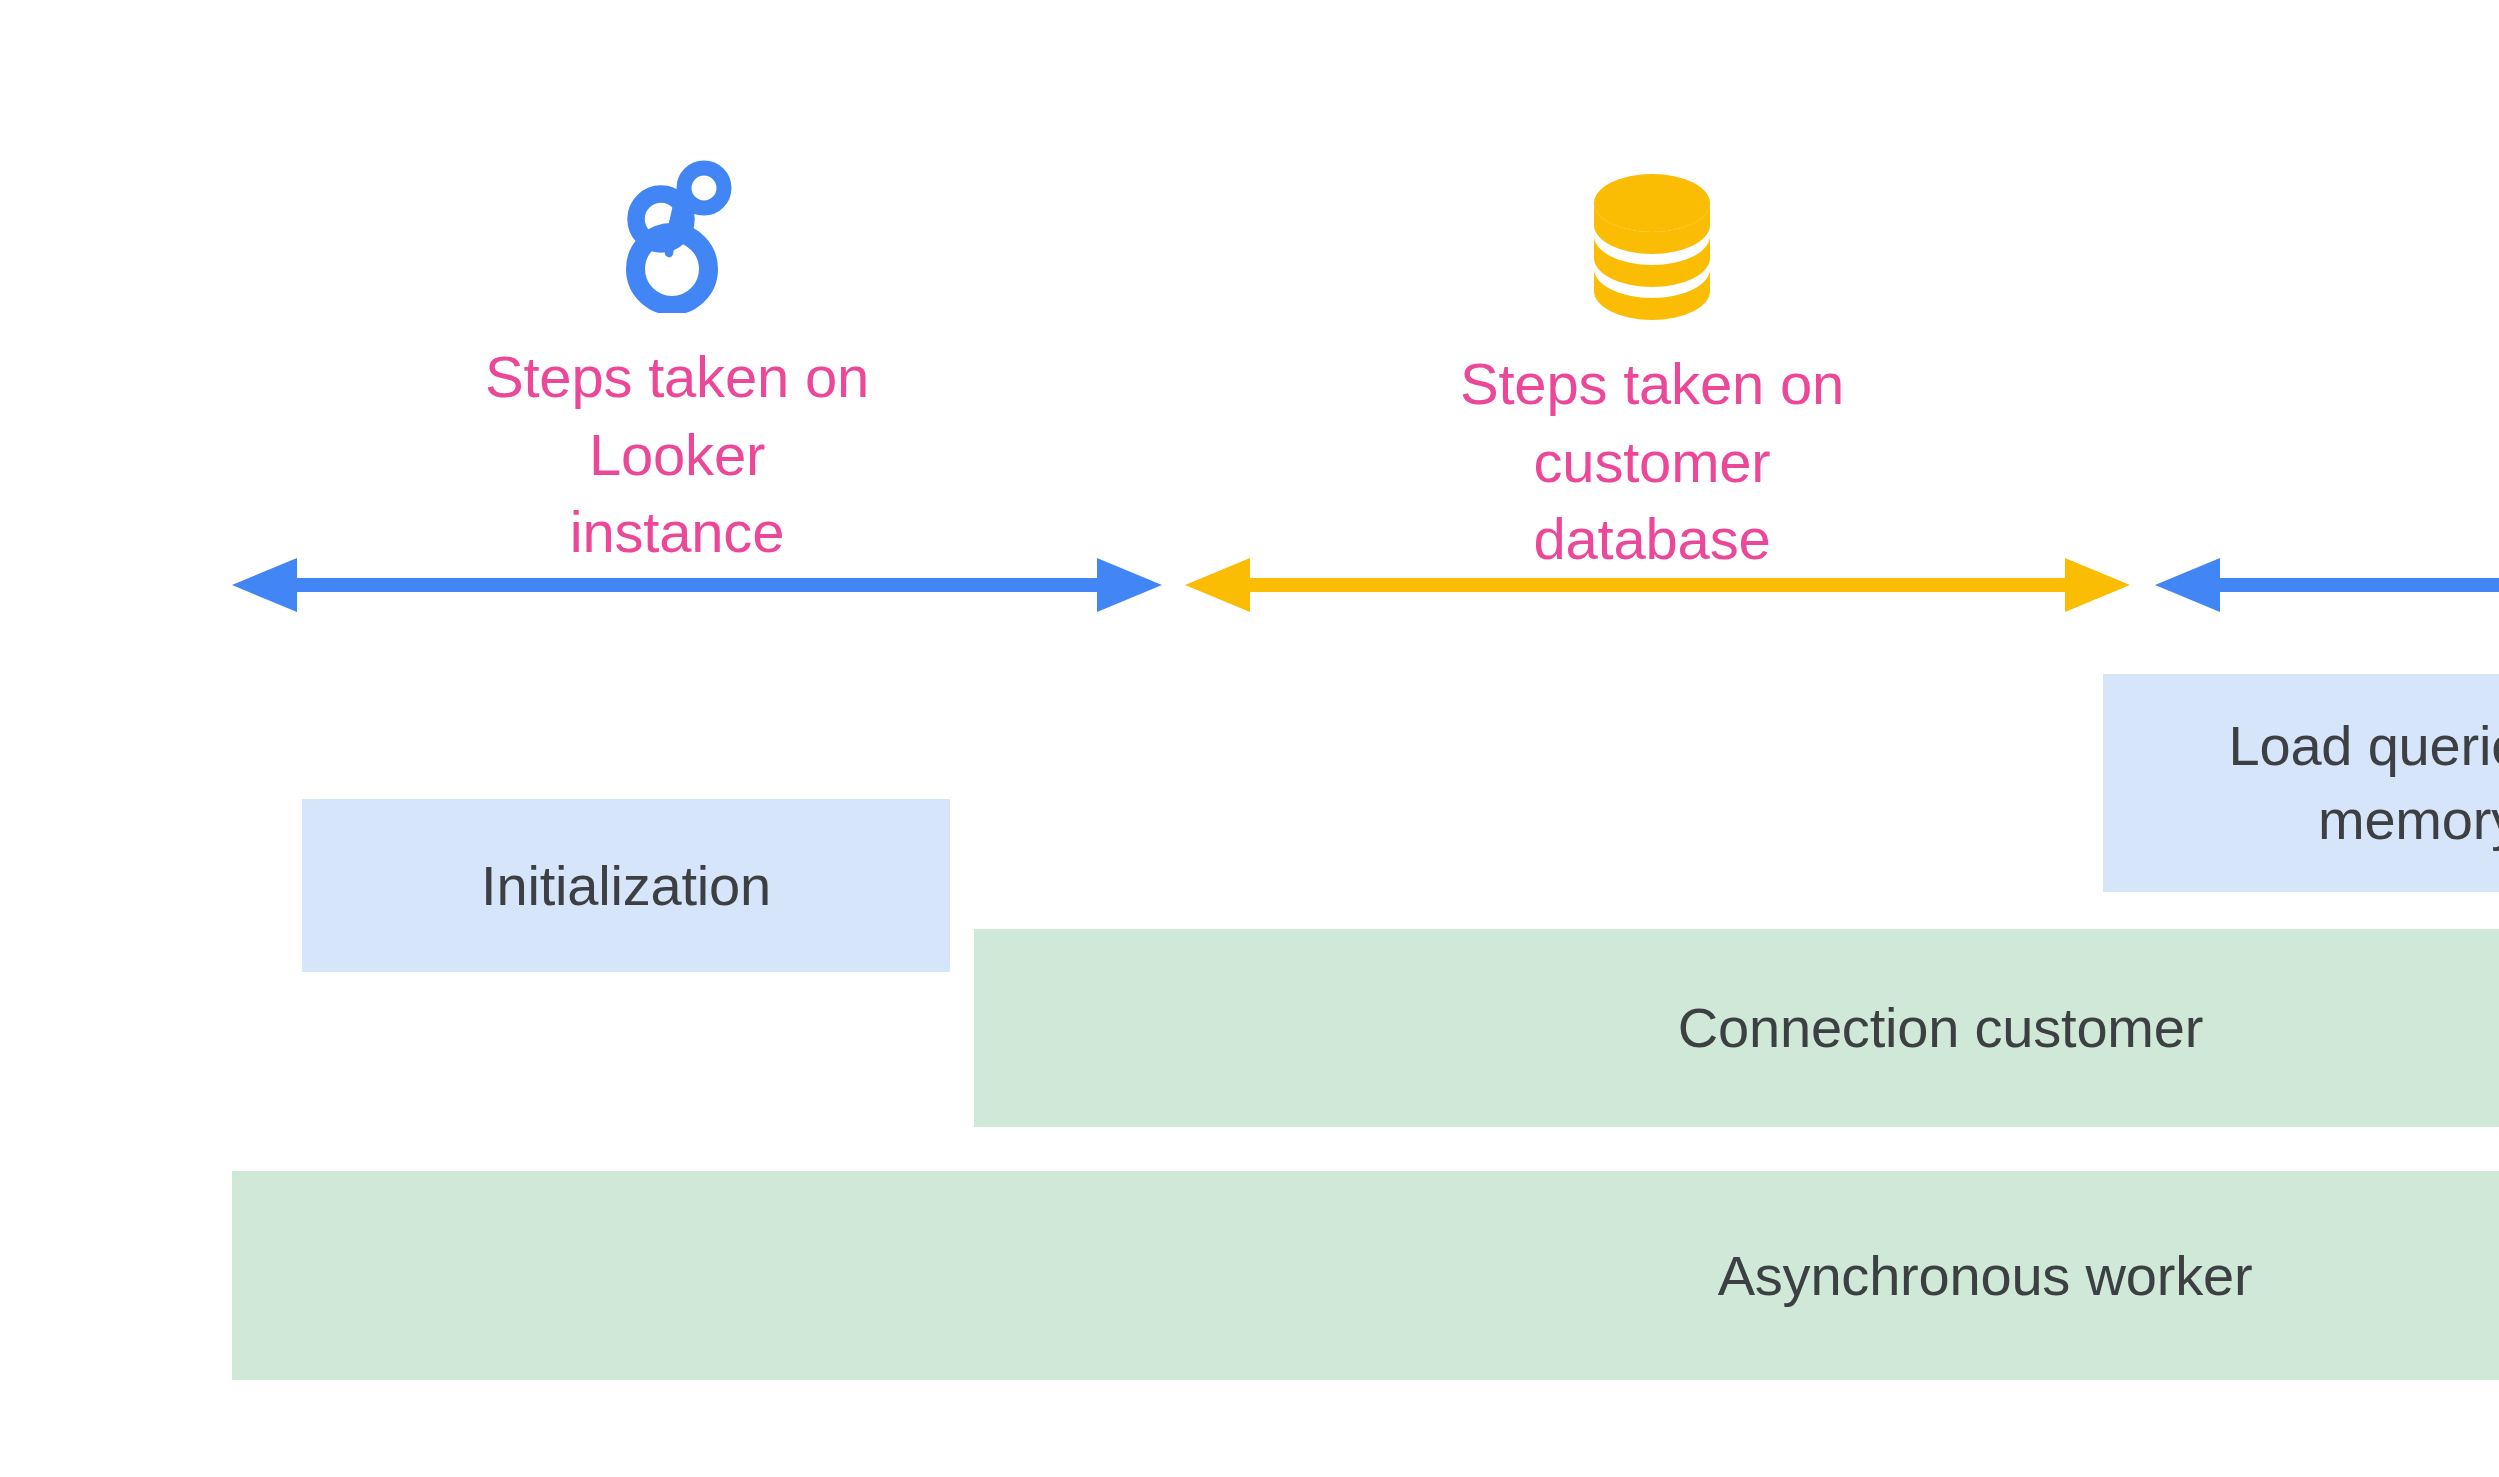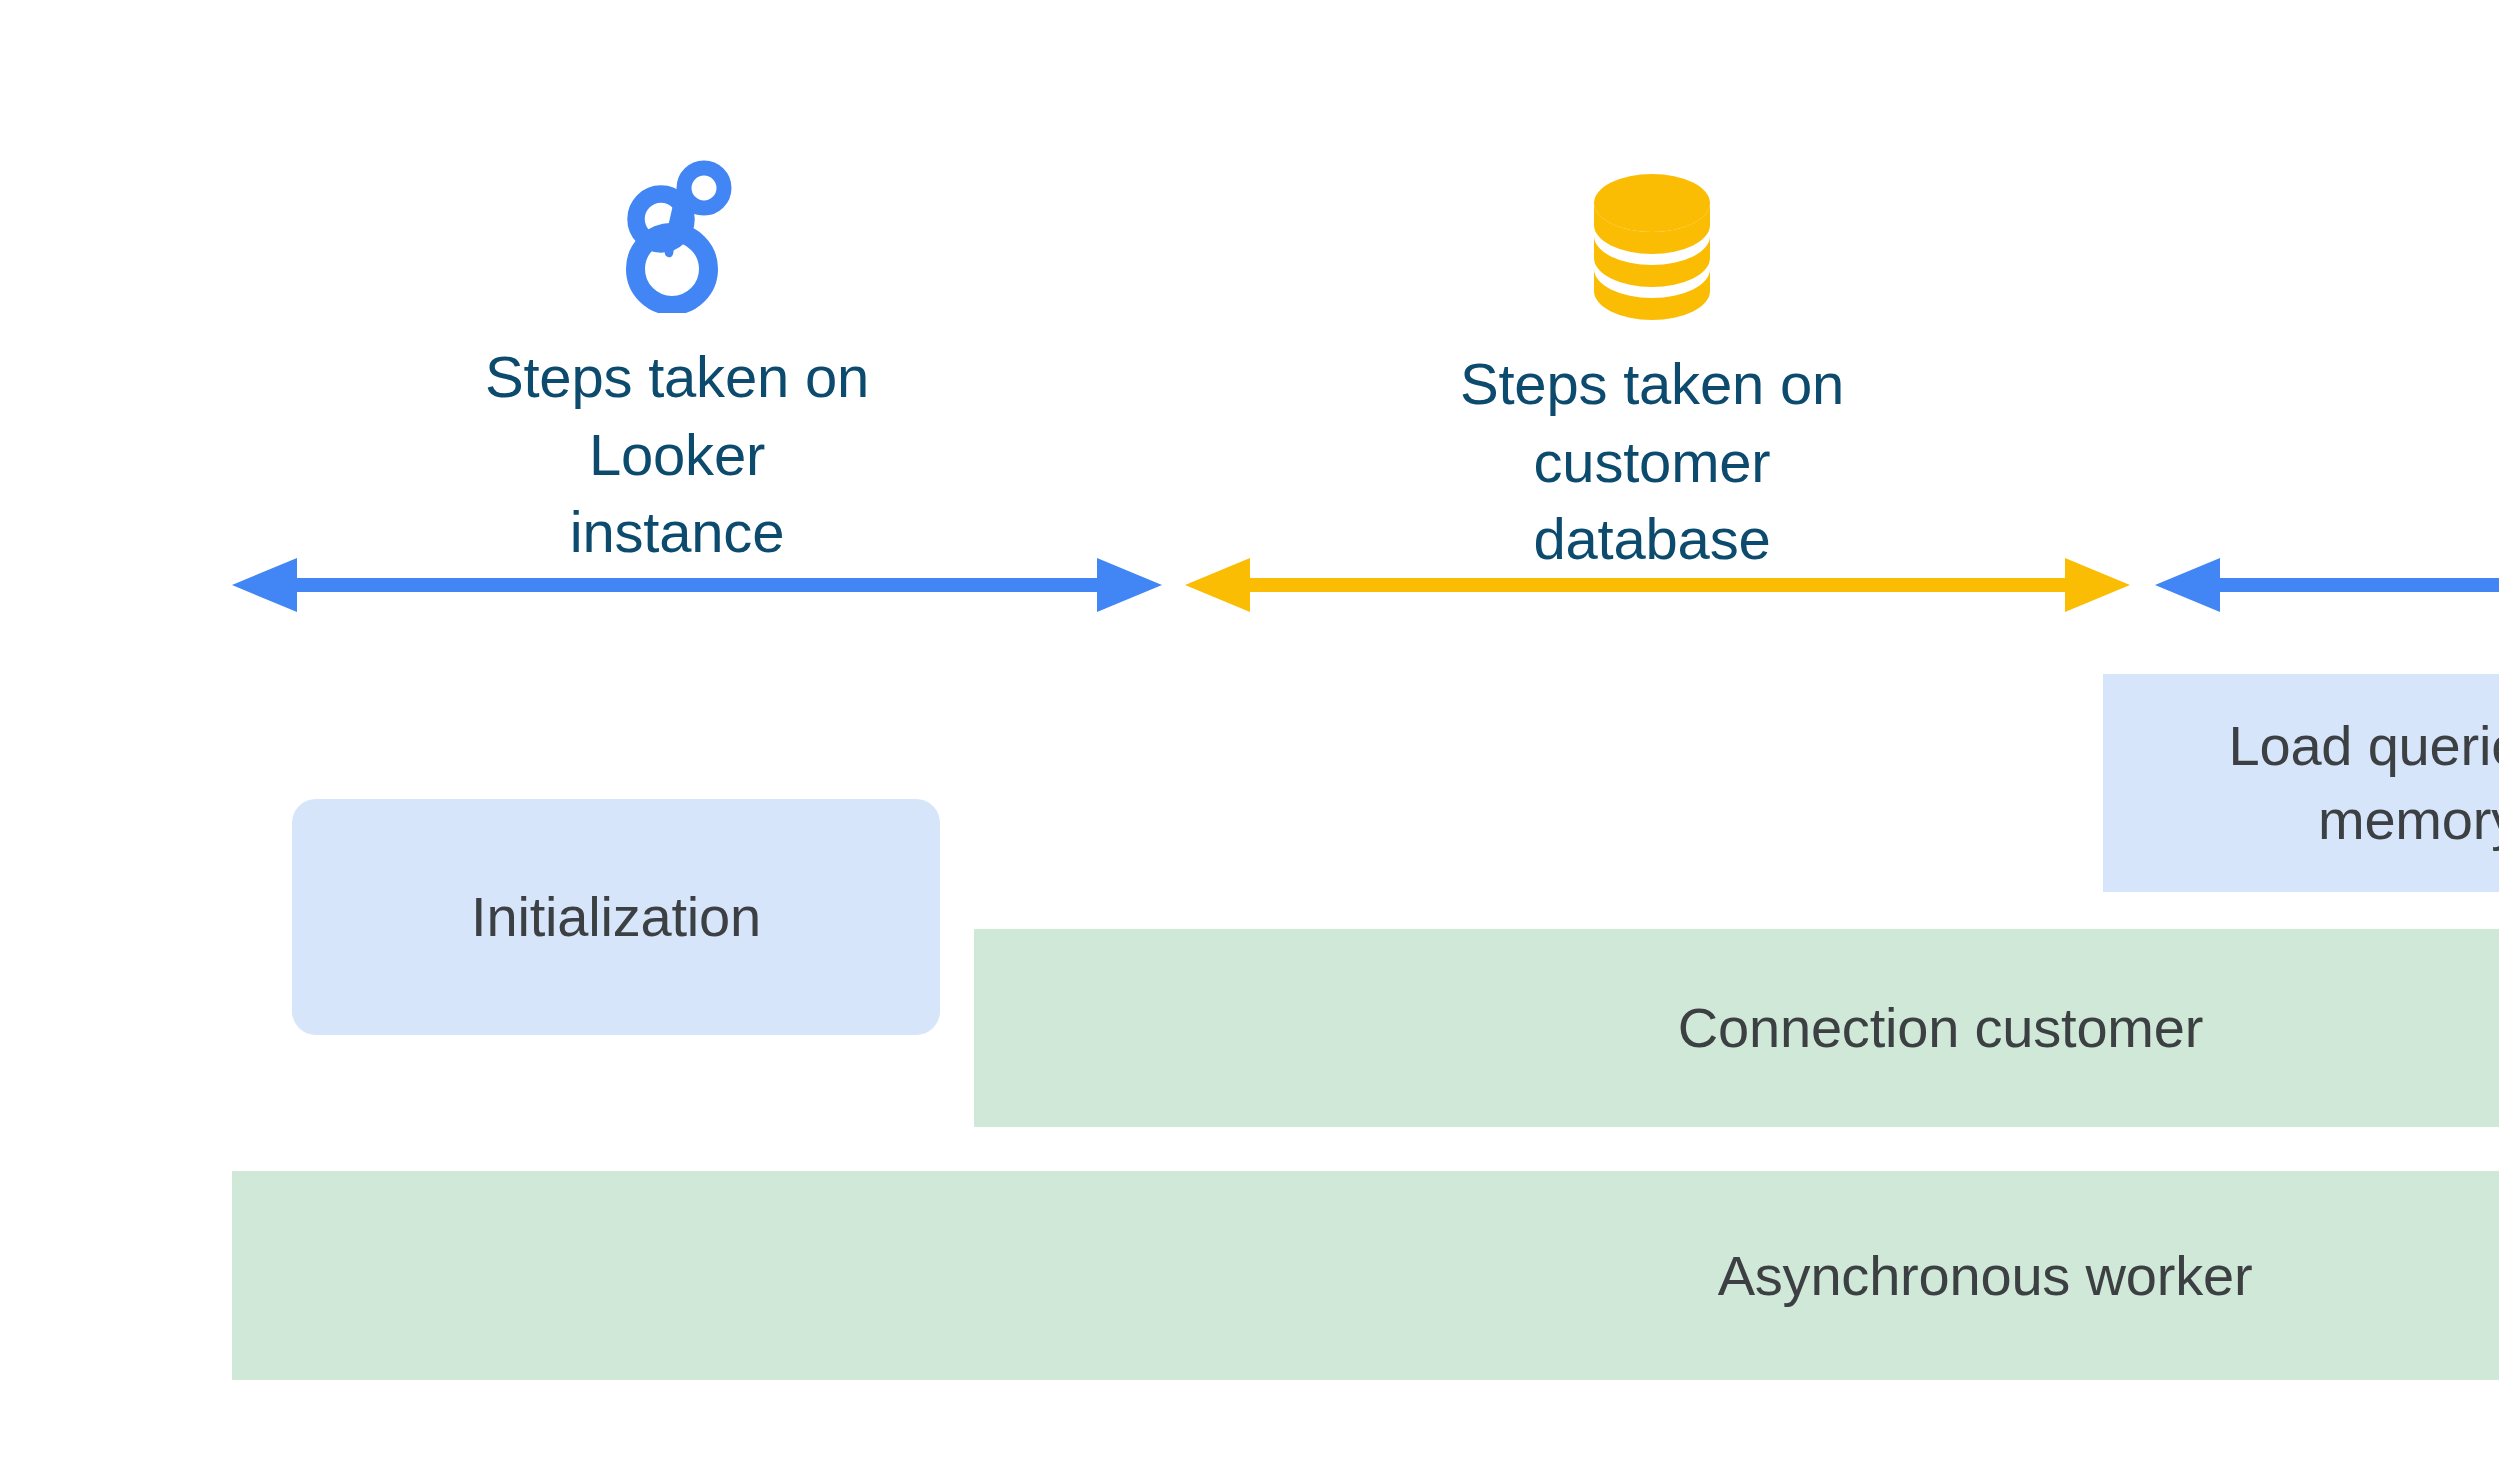"Steps taken on" .caption { color: #0c4a6e -> #ec4899 }
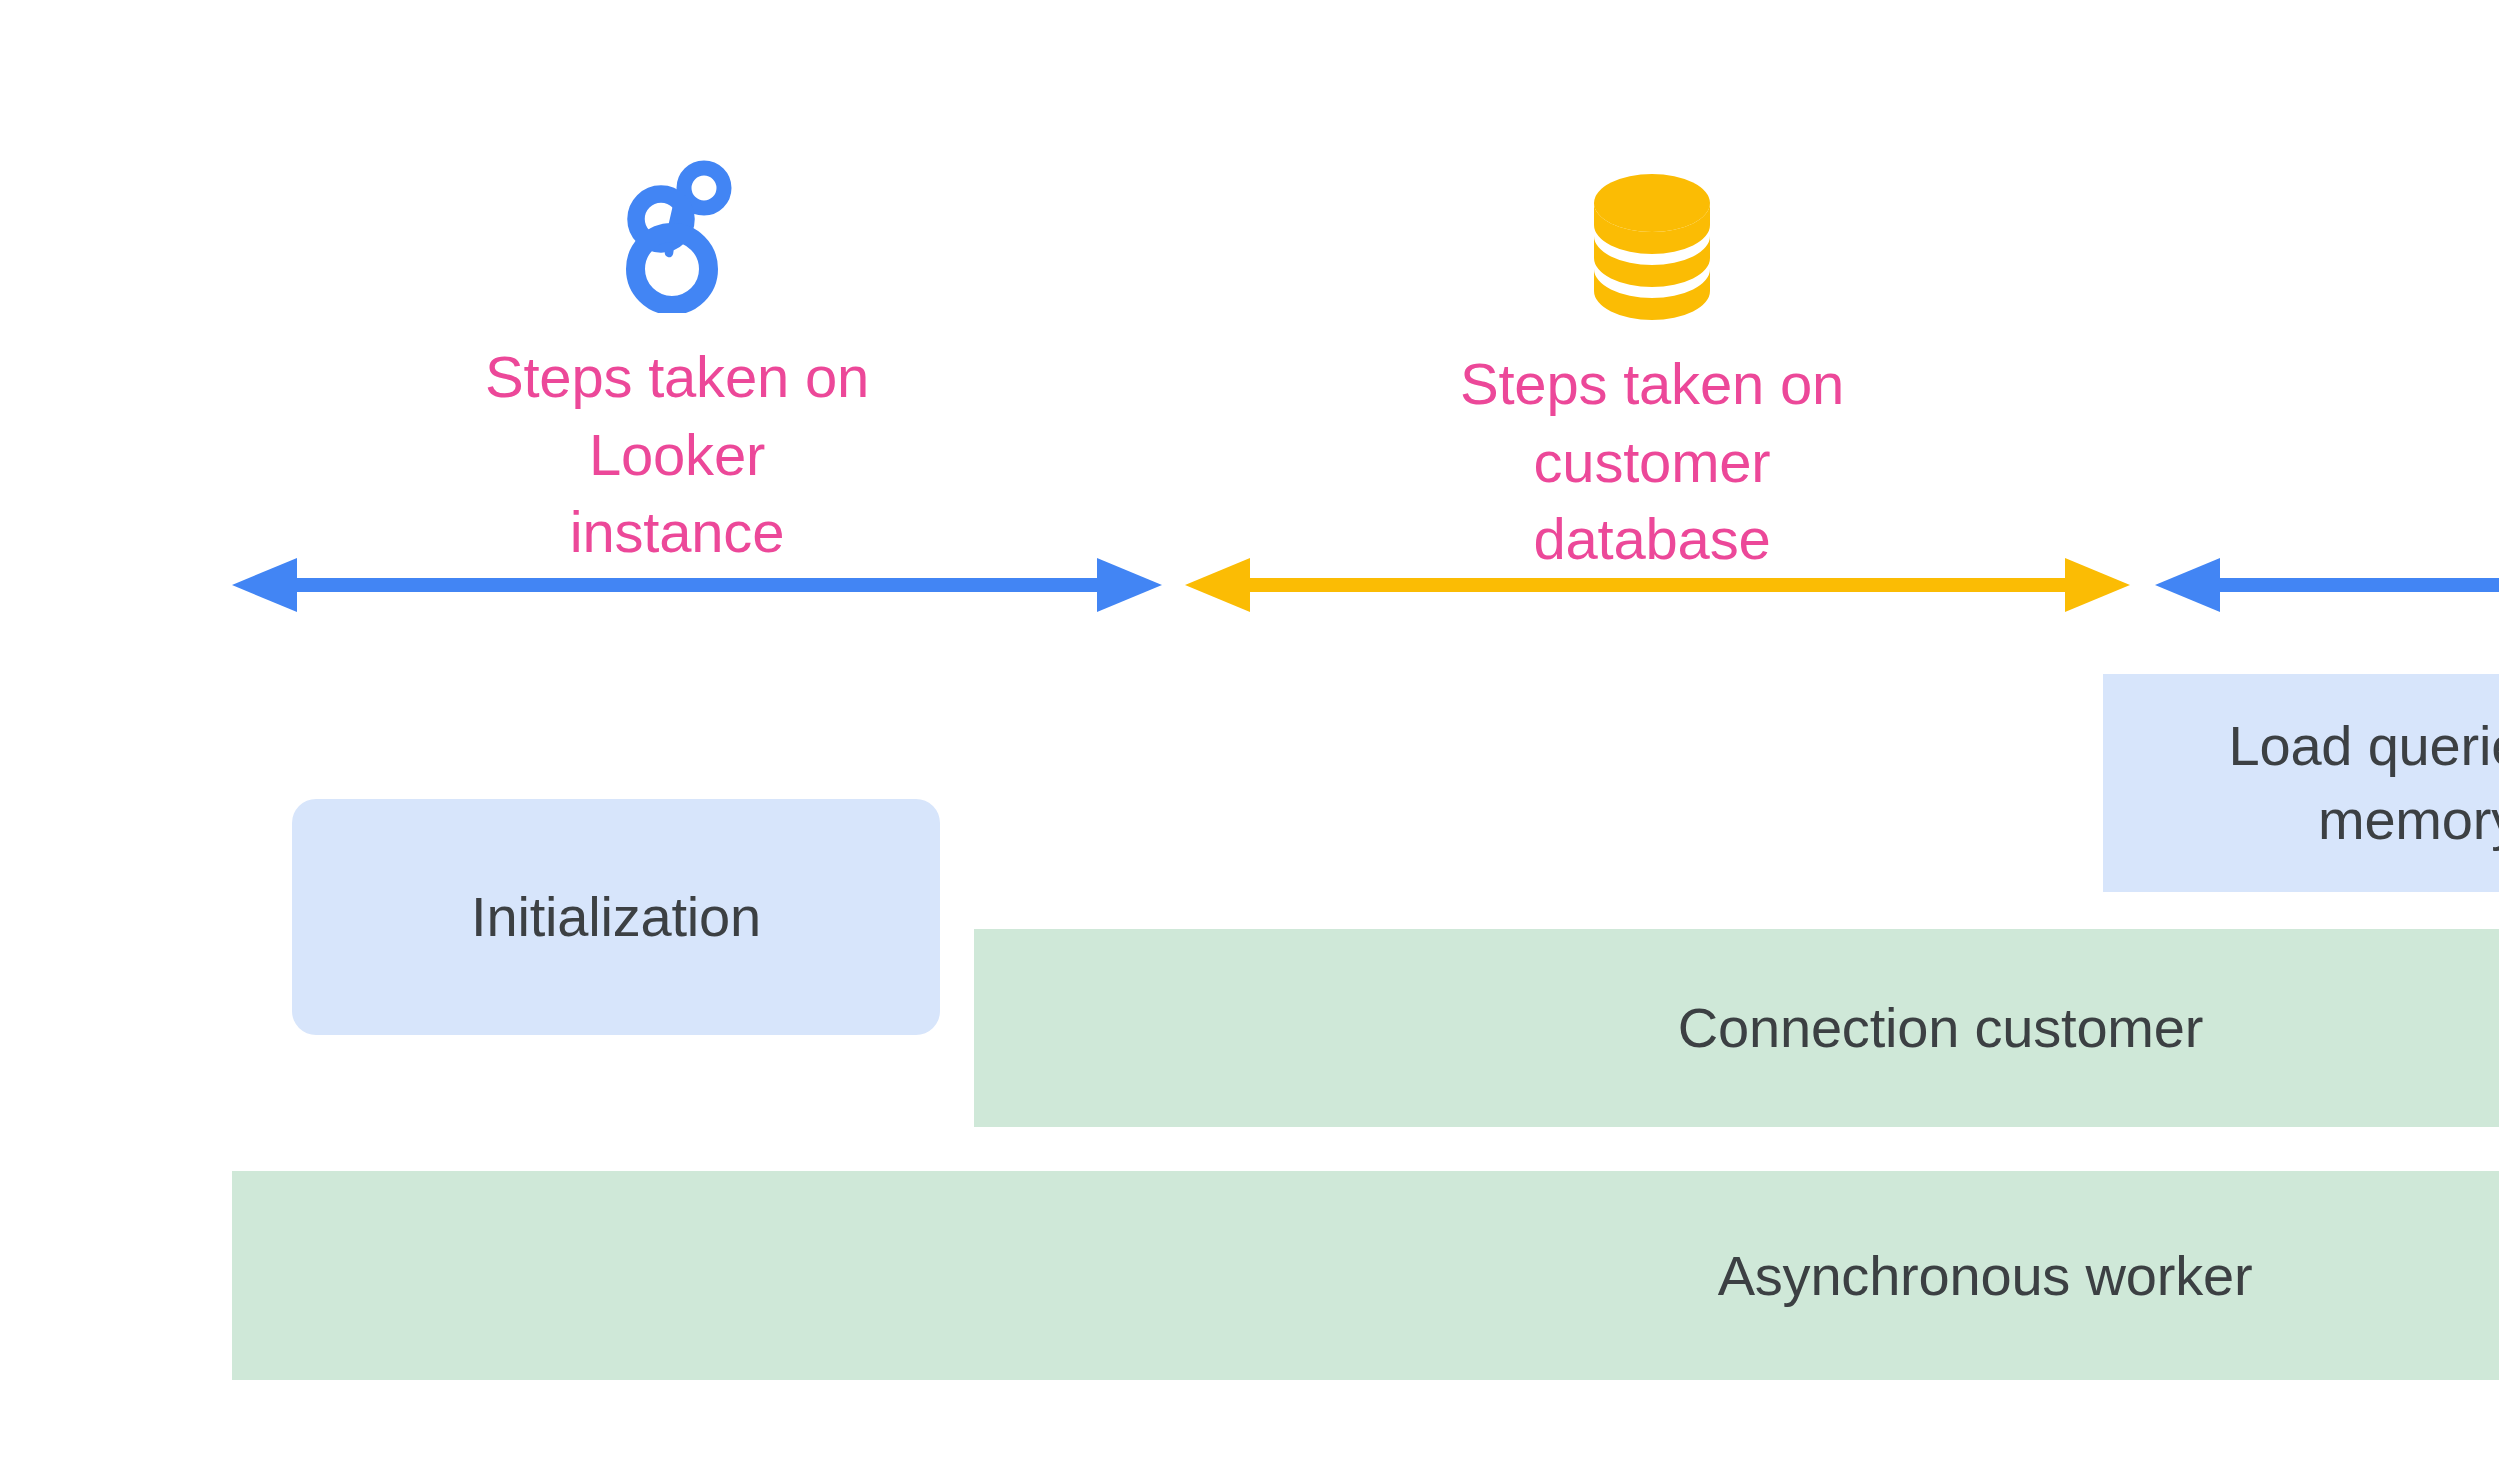"Initialization" div.box { border-radius: 24px -> none; height: 236px -> 173px; left: 292px -> 302px }
